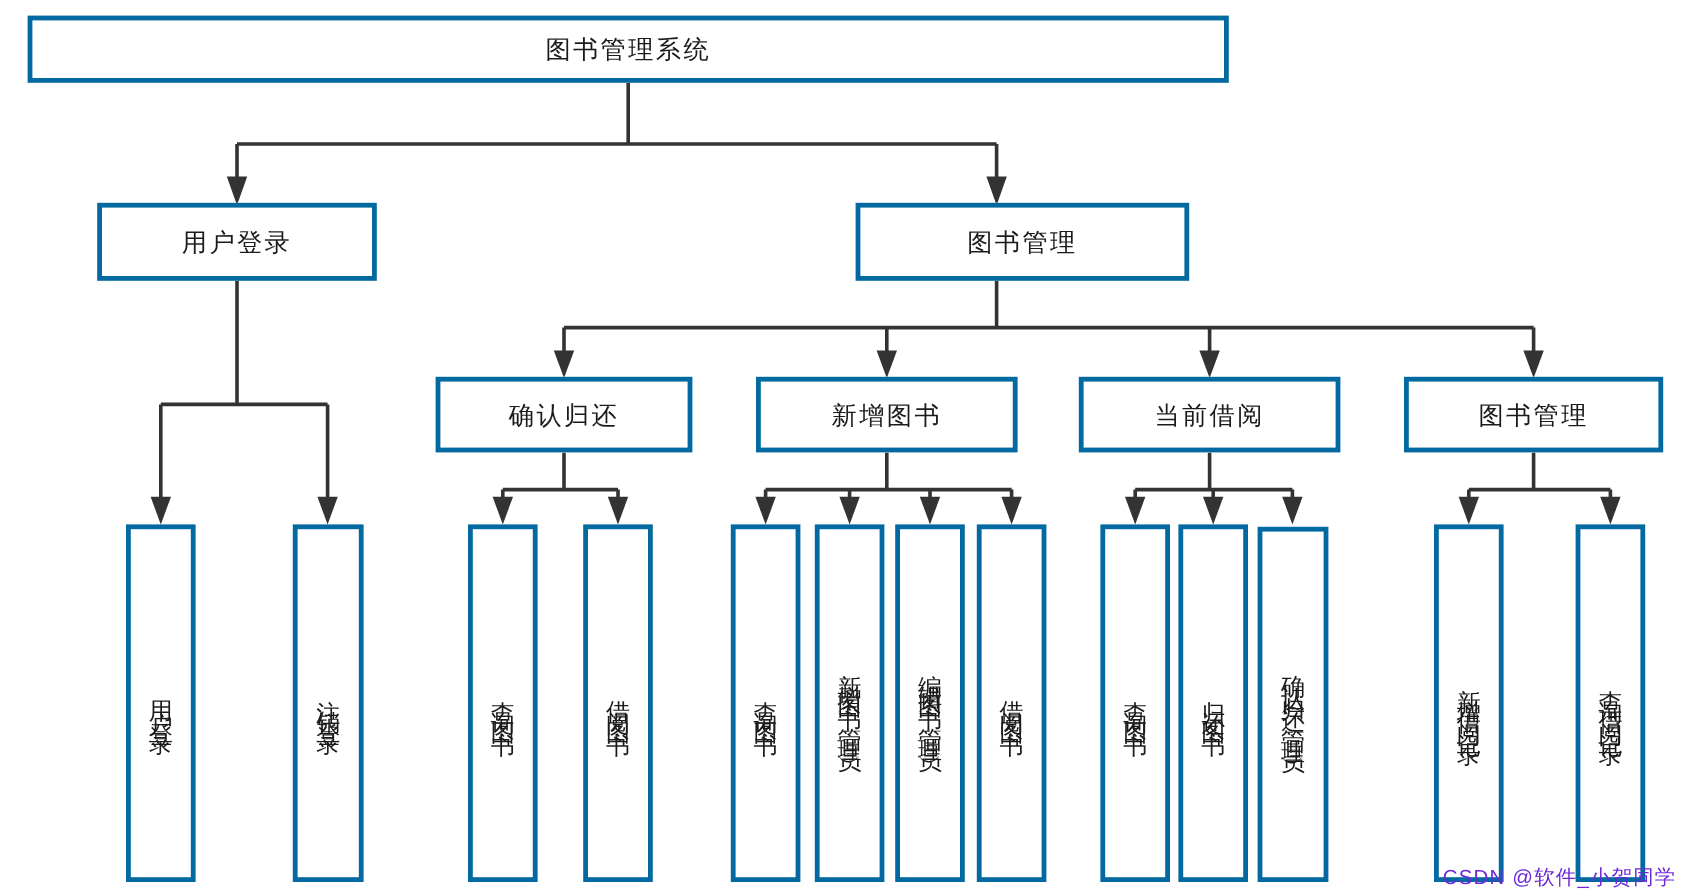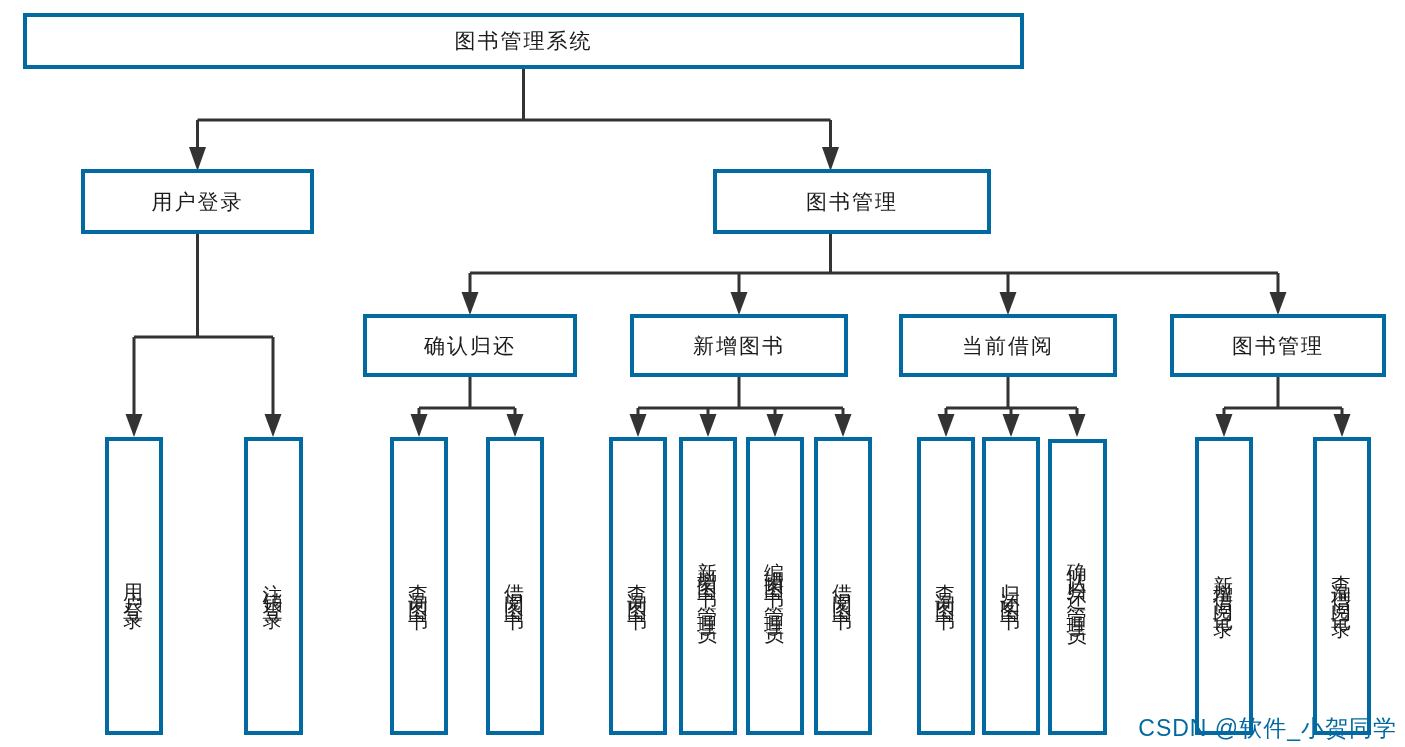"CSDN @软件_小贺同学" .watermark { color: #0369a1 -> #6d28d9; font-size: 23px -> 17px }
